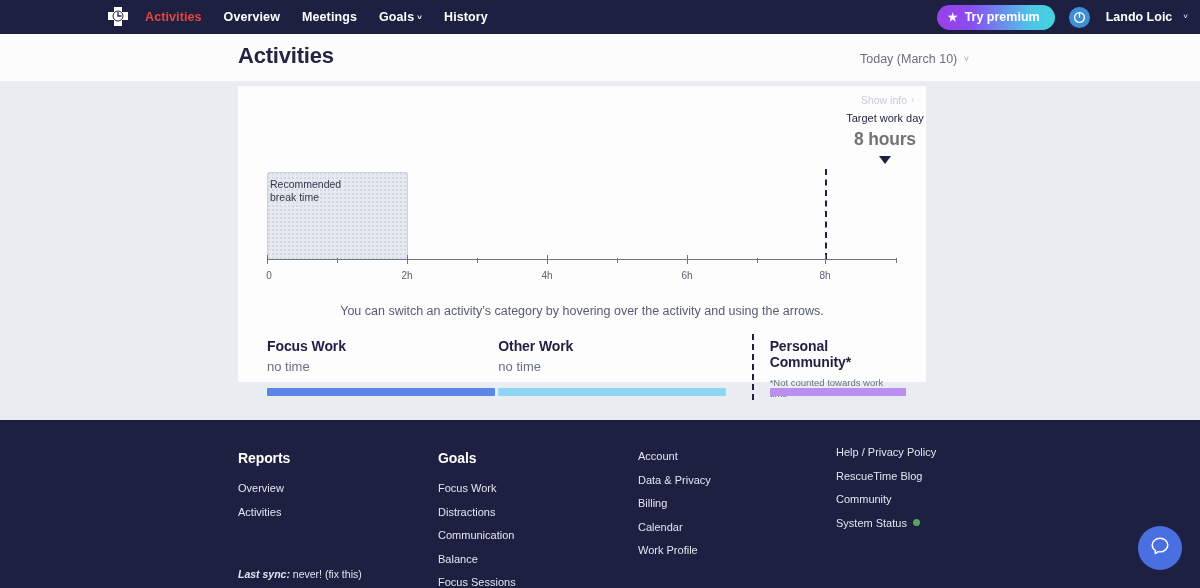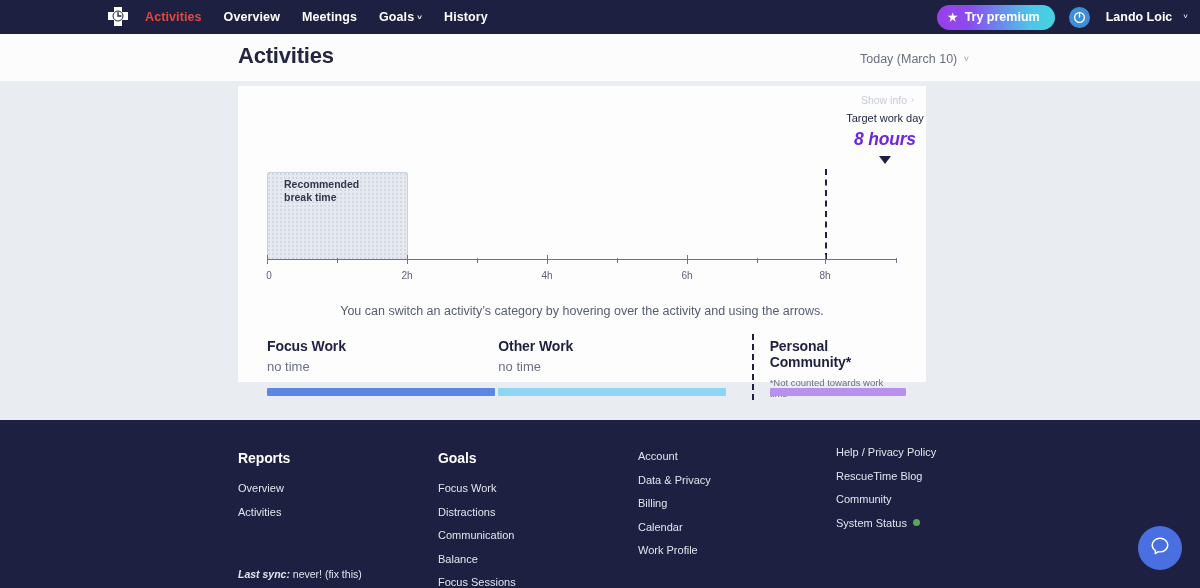"8 hours" .target-value { color: #6d28d9 -> #737373; font-style: italic -> none }
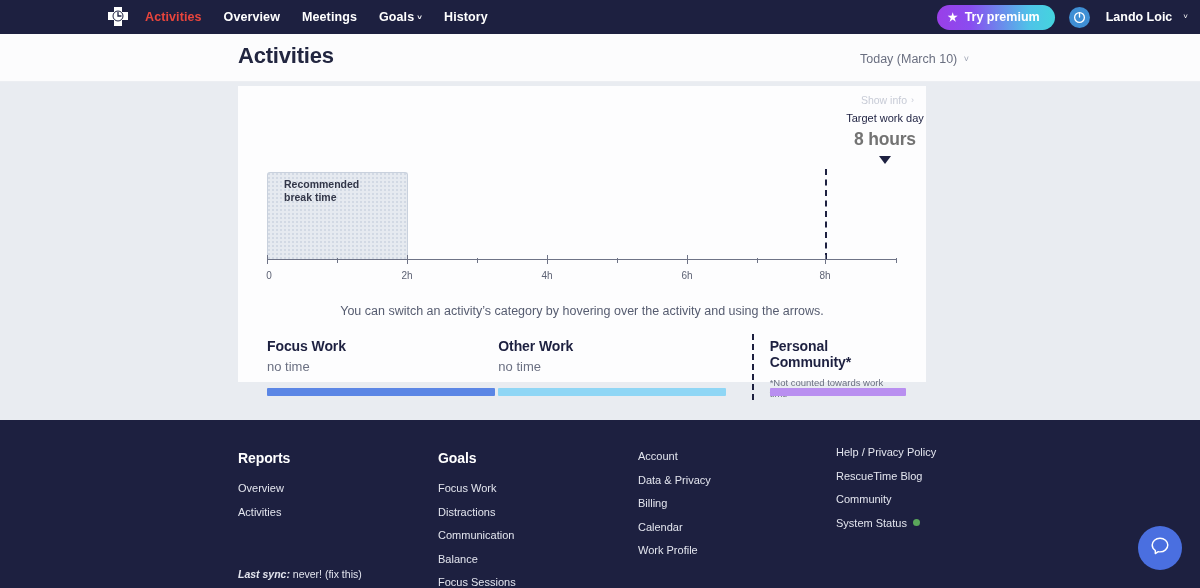"Recommended" .break-text { font-weight: 700 -> 400; left: 46px -> 32px }
